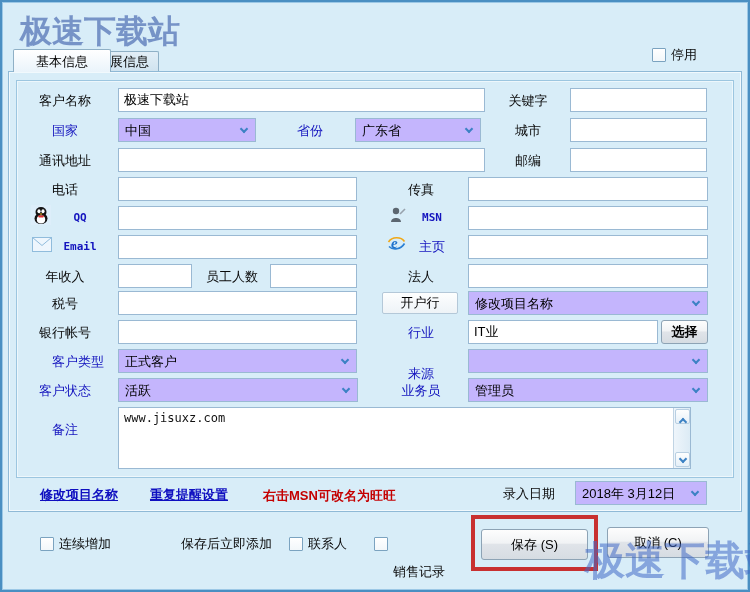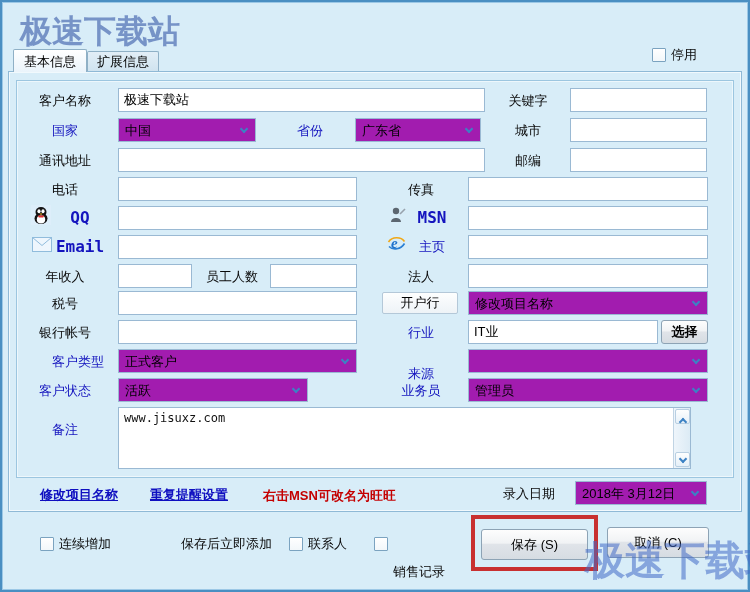"基本信息" .tab.active { width: 74px -> 98px }
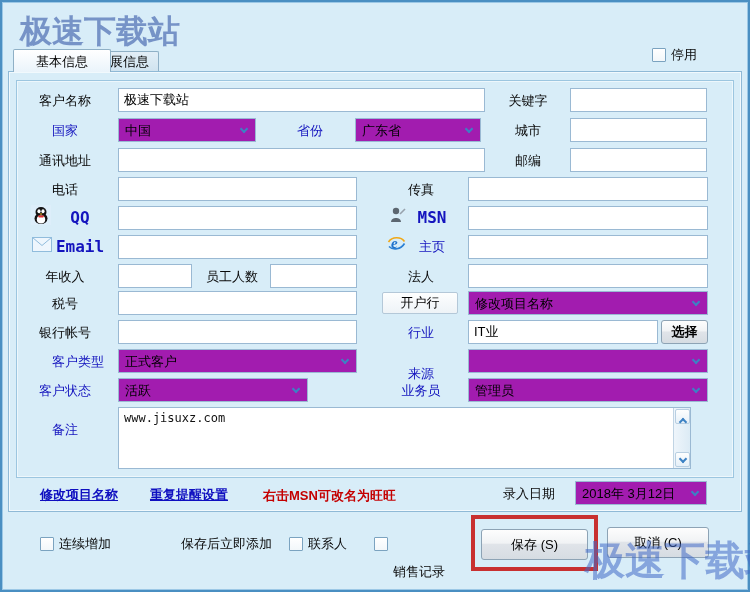"中国" .combo { background: #a21caf -> #c4b5fd }
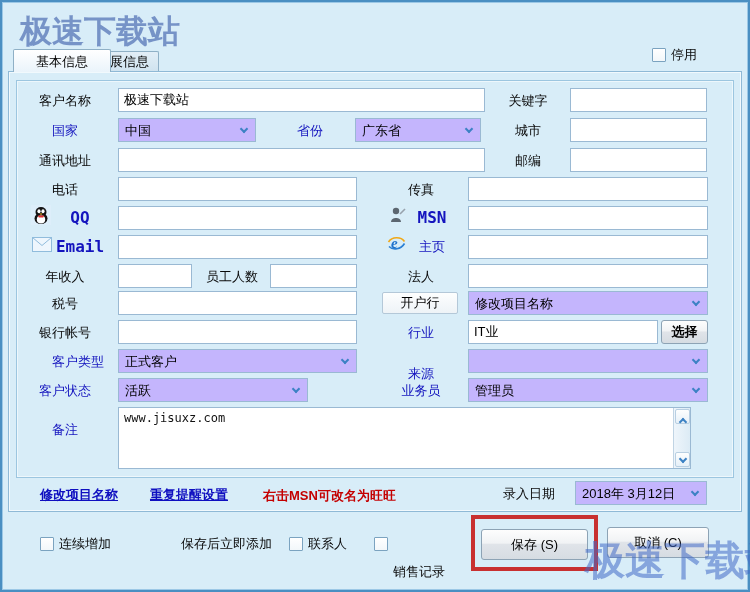"QQ" .lbl.mono { font-size: 16px -> 11px }
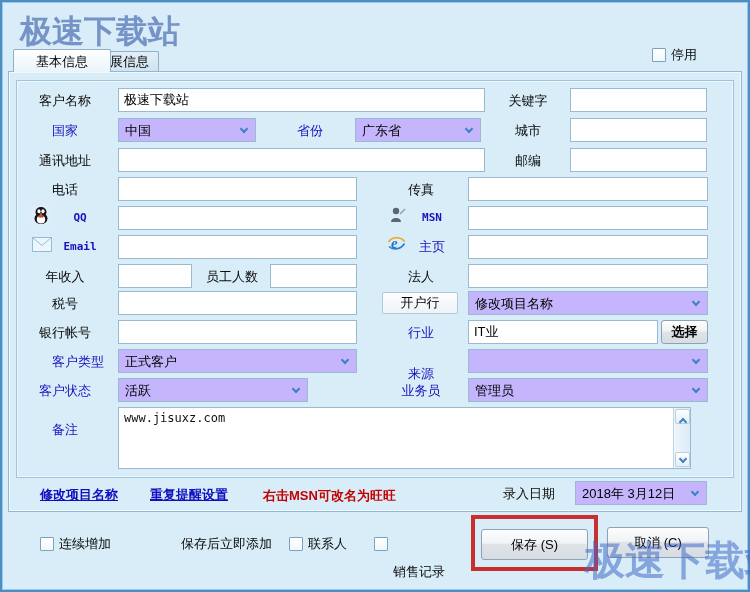"活跃" div.combo { width: 190px -> 240px }
